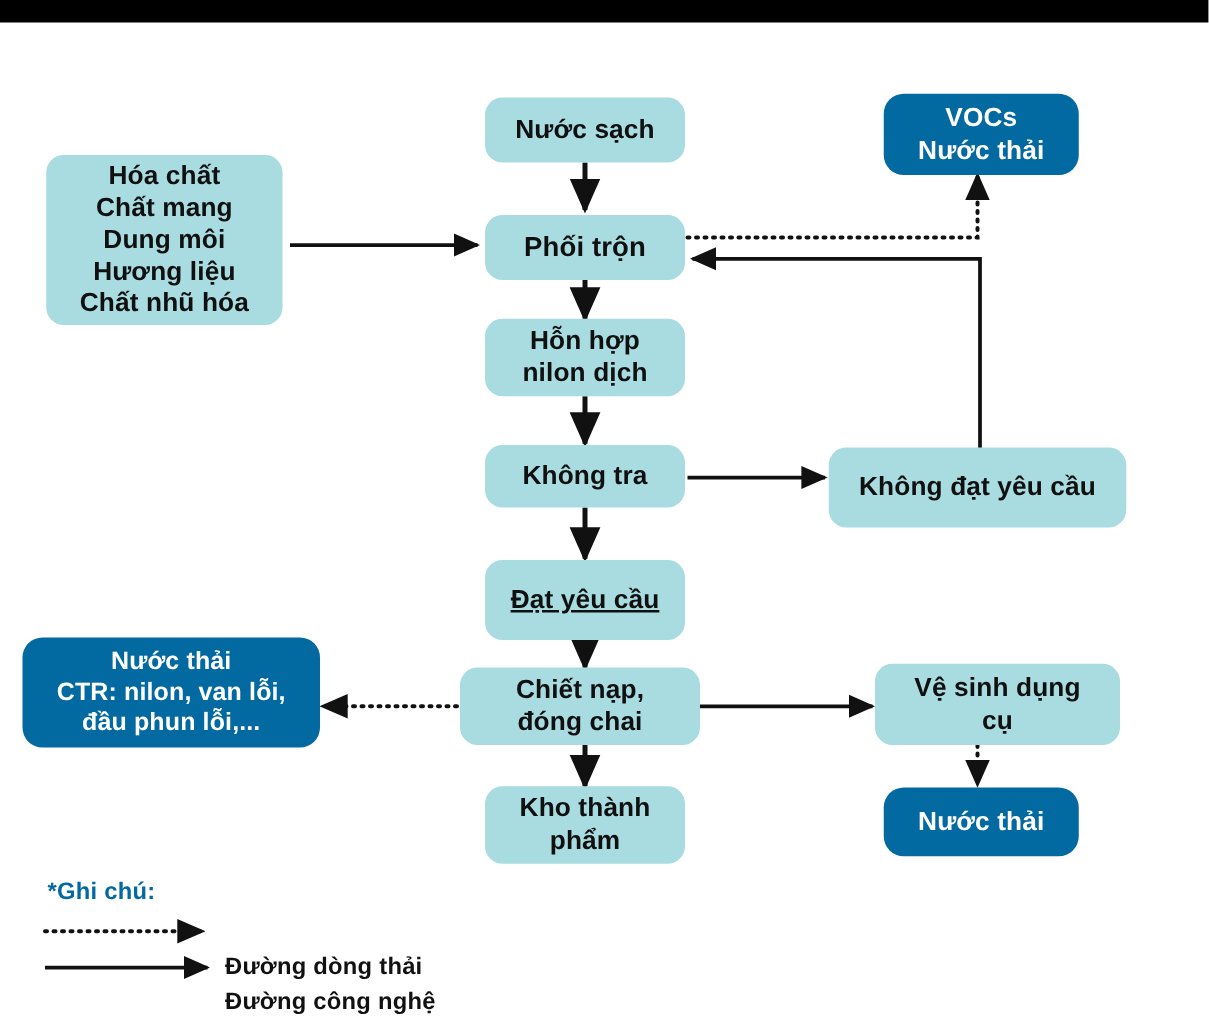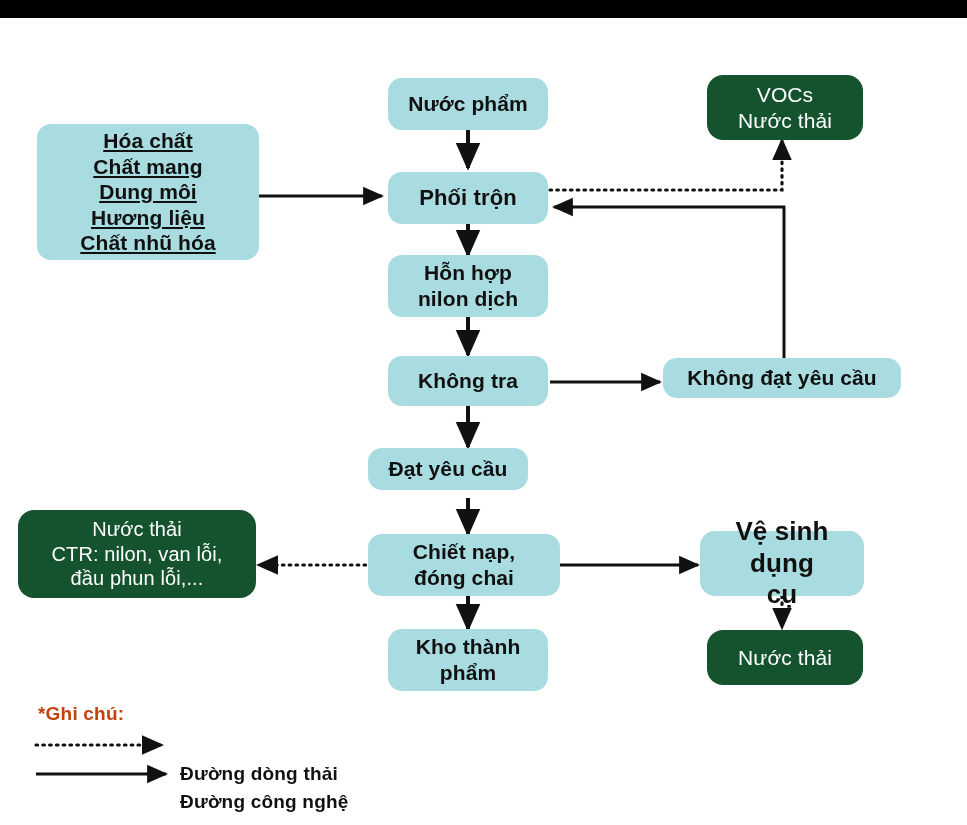"Nước phẩm" div.node { text: phẩm -> sạch }
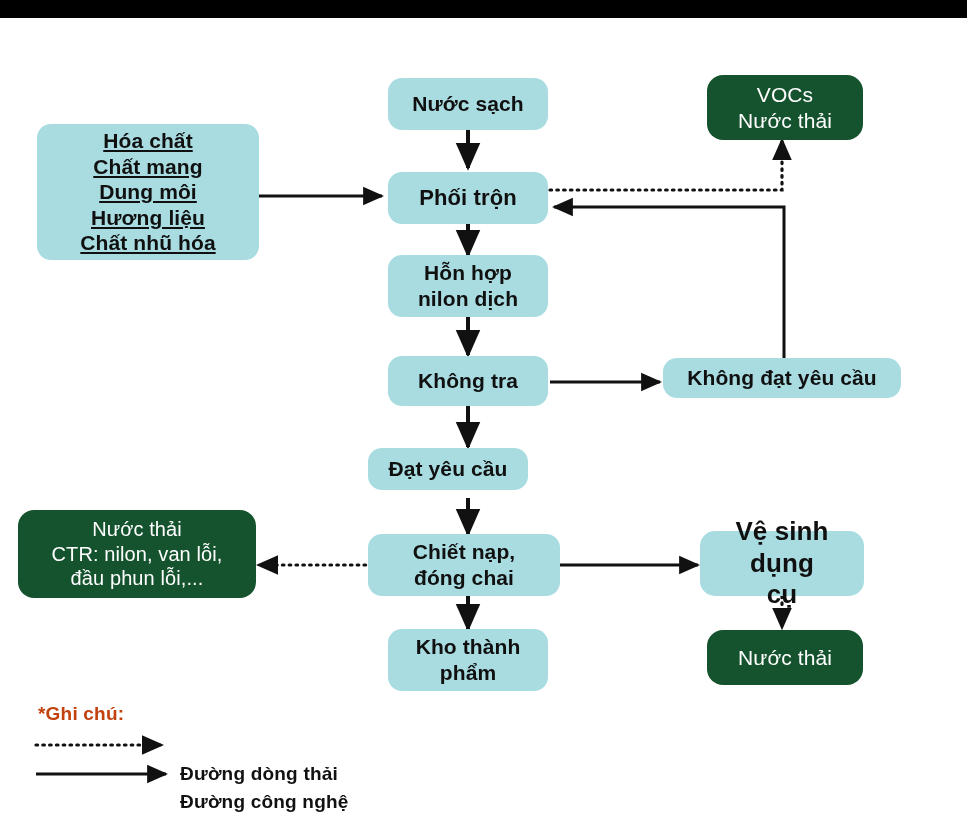"VOCs" .node.dark { background: #14532d -> #0369a1; font-weight: 400 -> 700 }
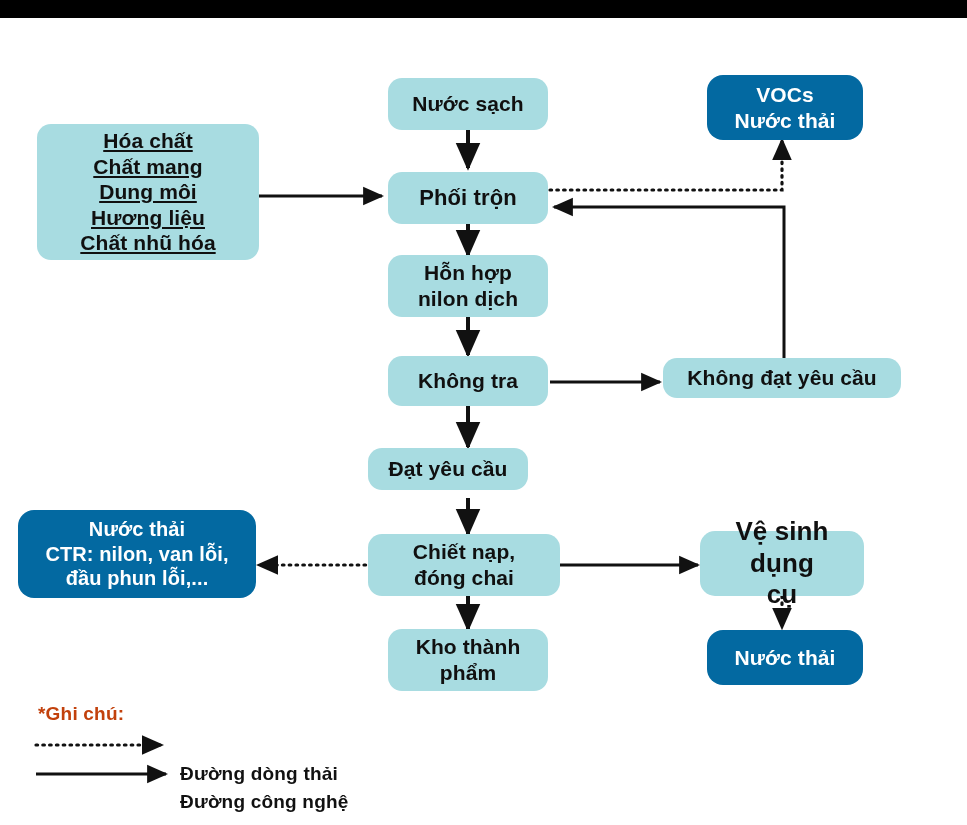"Hóa chất" div.node { text-decoration: underline -> none; width: 222px -> 189px }
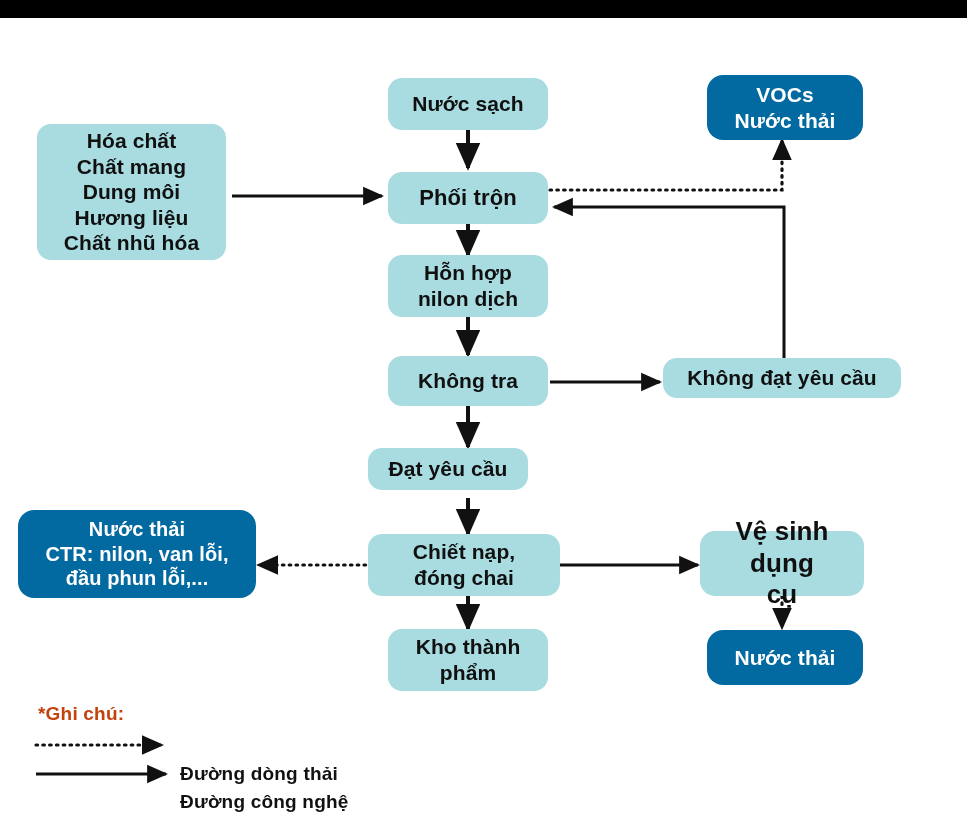"Không đạt yêu cầu" div.node { height: 40px -> 64px }
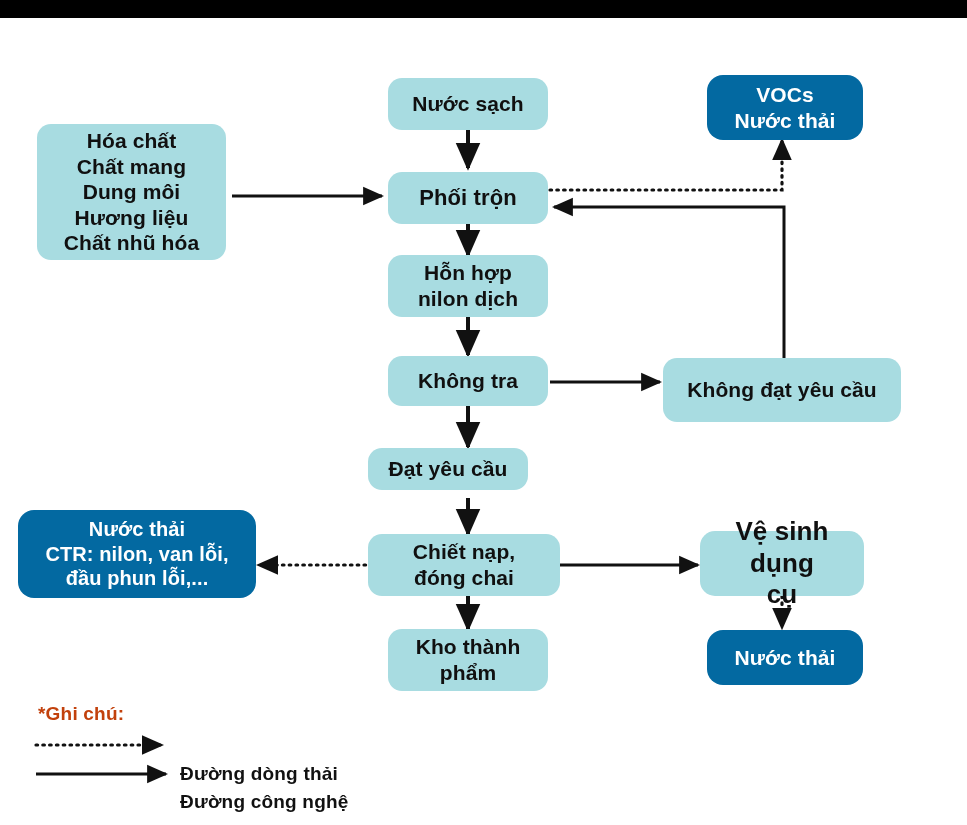"Đạt yêu cầu" div.node { height: 42px -> 64px; left: 368px -> 388px; text-decoration: none -> underline }
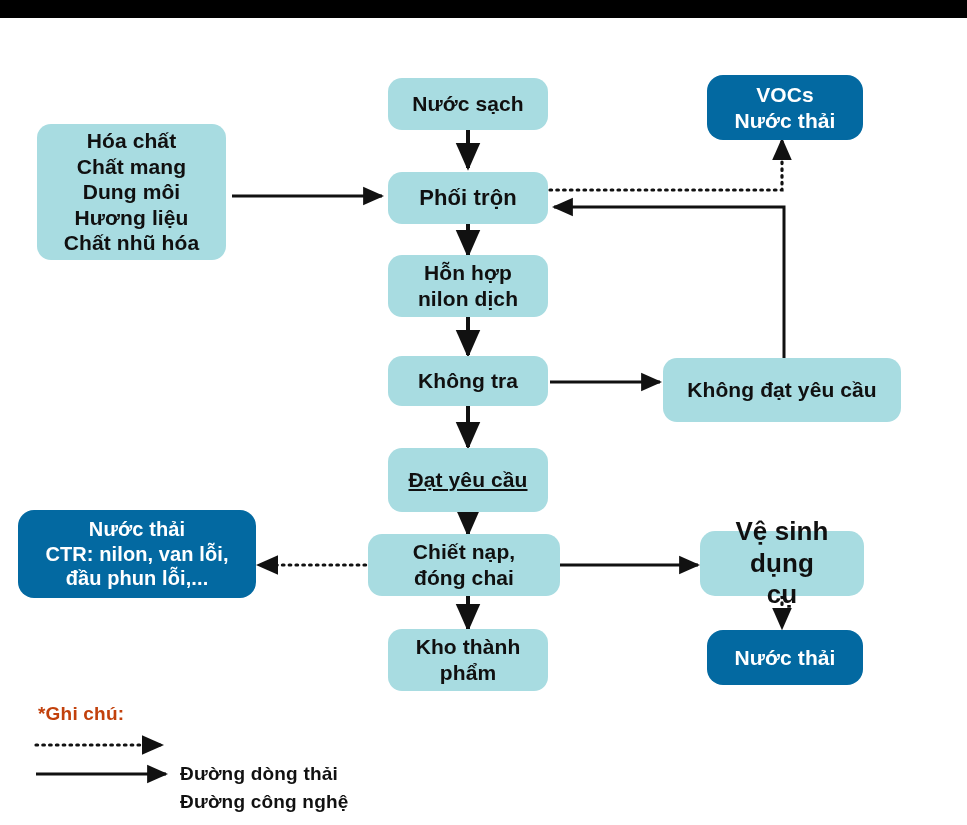"Vệ sinh dụng" div.node { border-radius: 15px -> none; font-size: 26px -> 21px; width: 164px -> 196px }
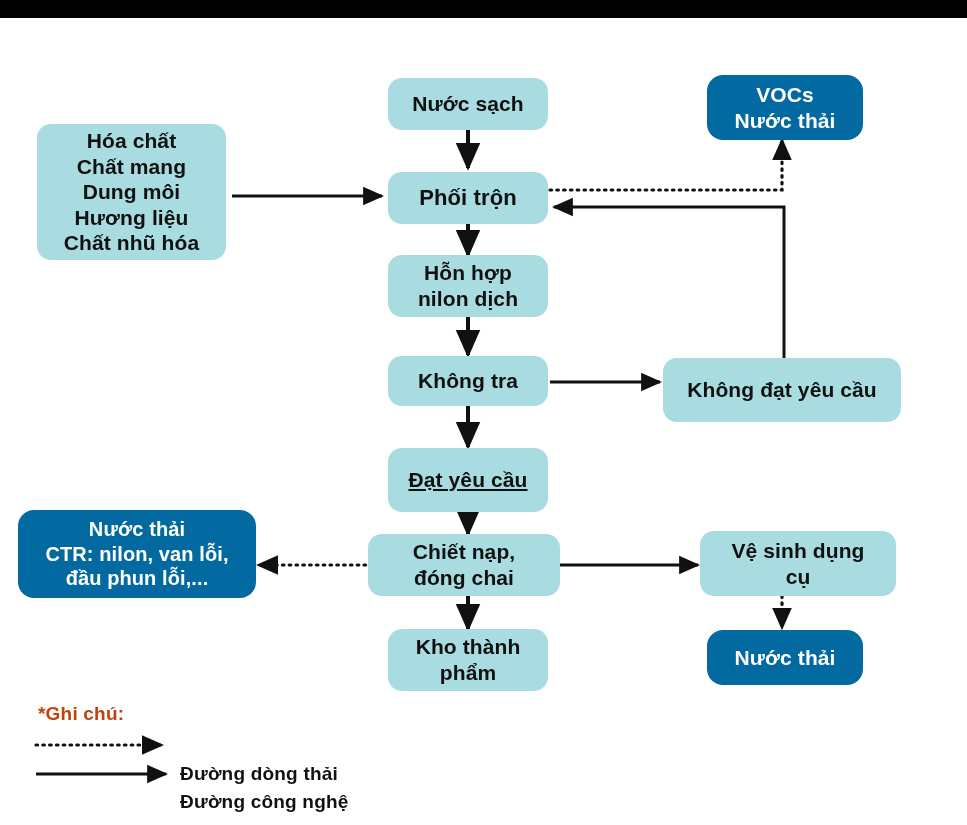"*Ghi chú:" .legend-title { color: #c2410c -> #0369a1 }
